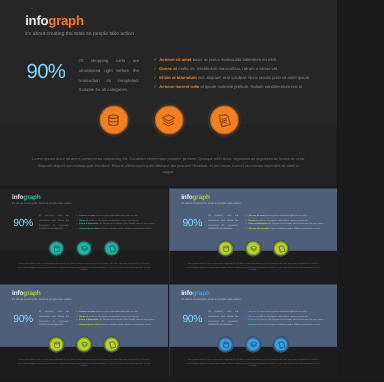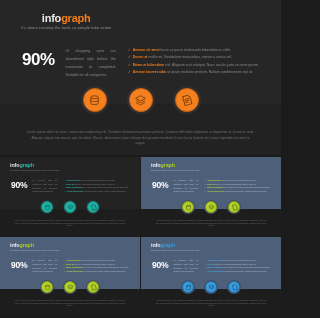"infograph" .hero .hdr { text-align: center -> none }
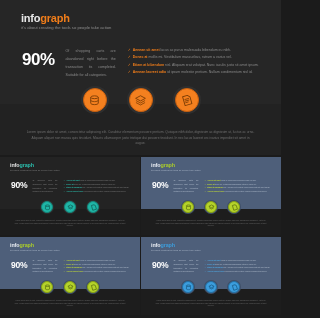"90%" .pct { color: #ffffff -> #7dd3fc; font-weight: 700 -> 400 }
